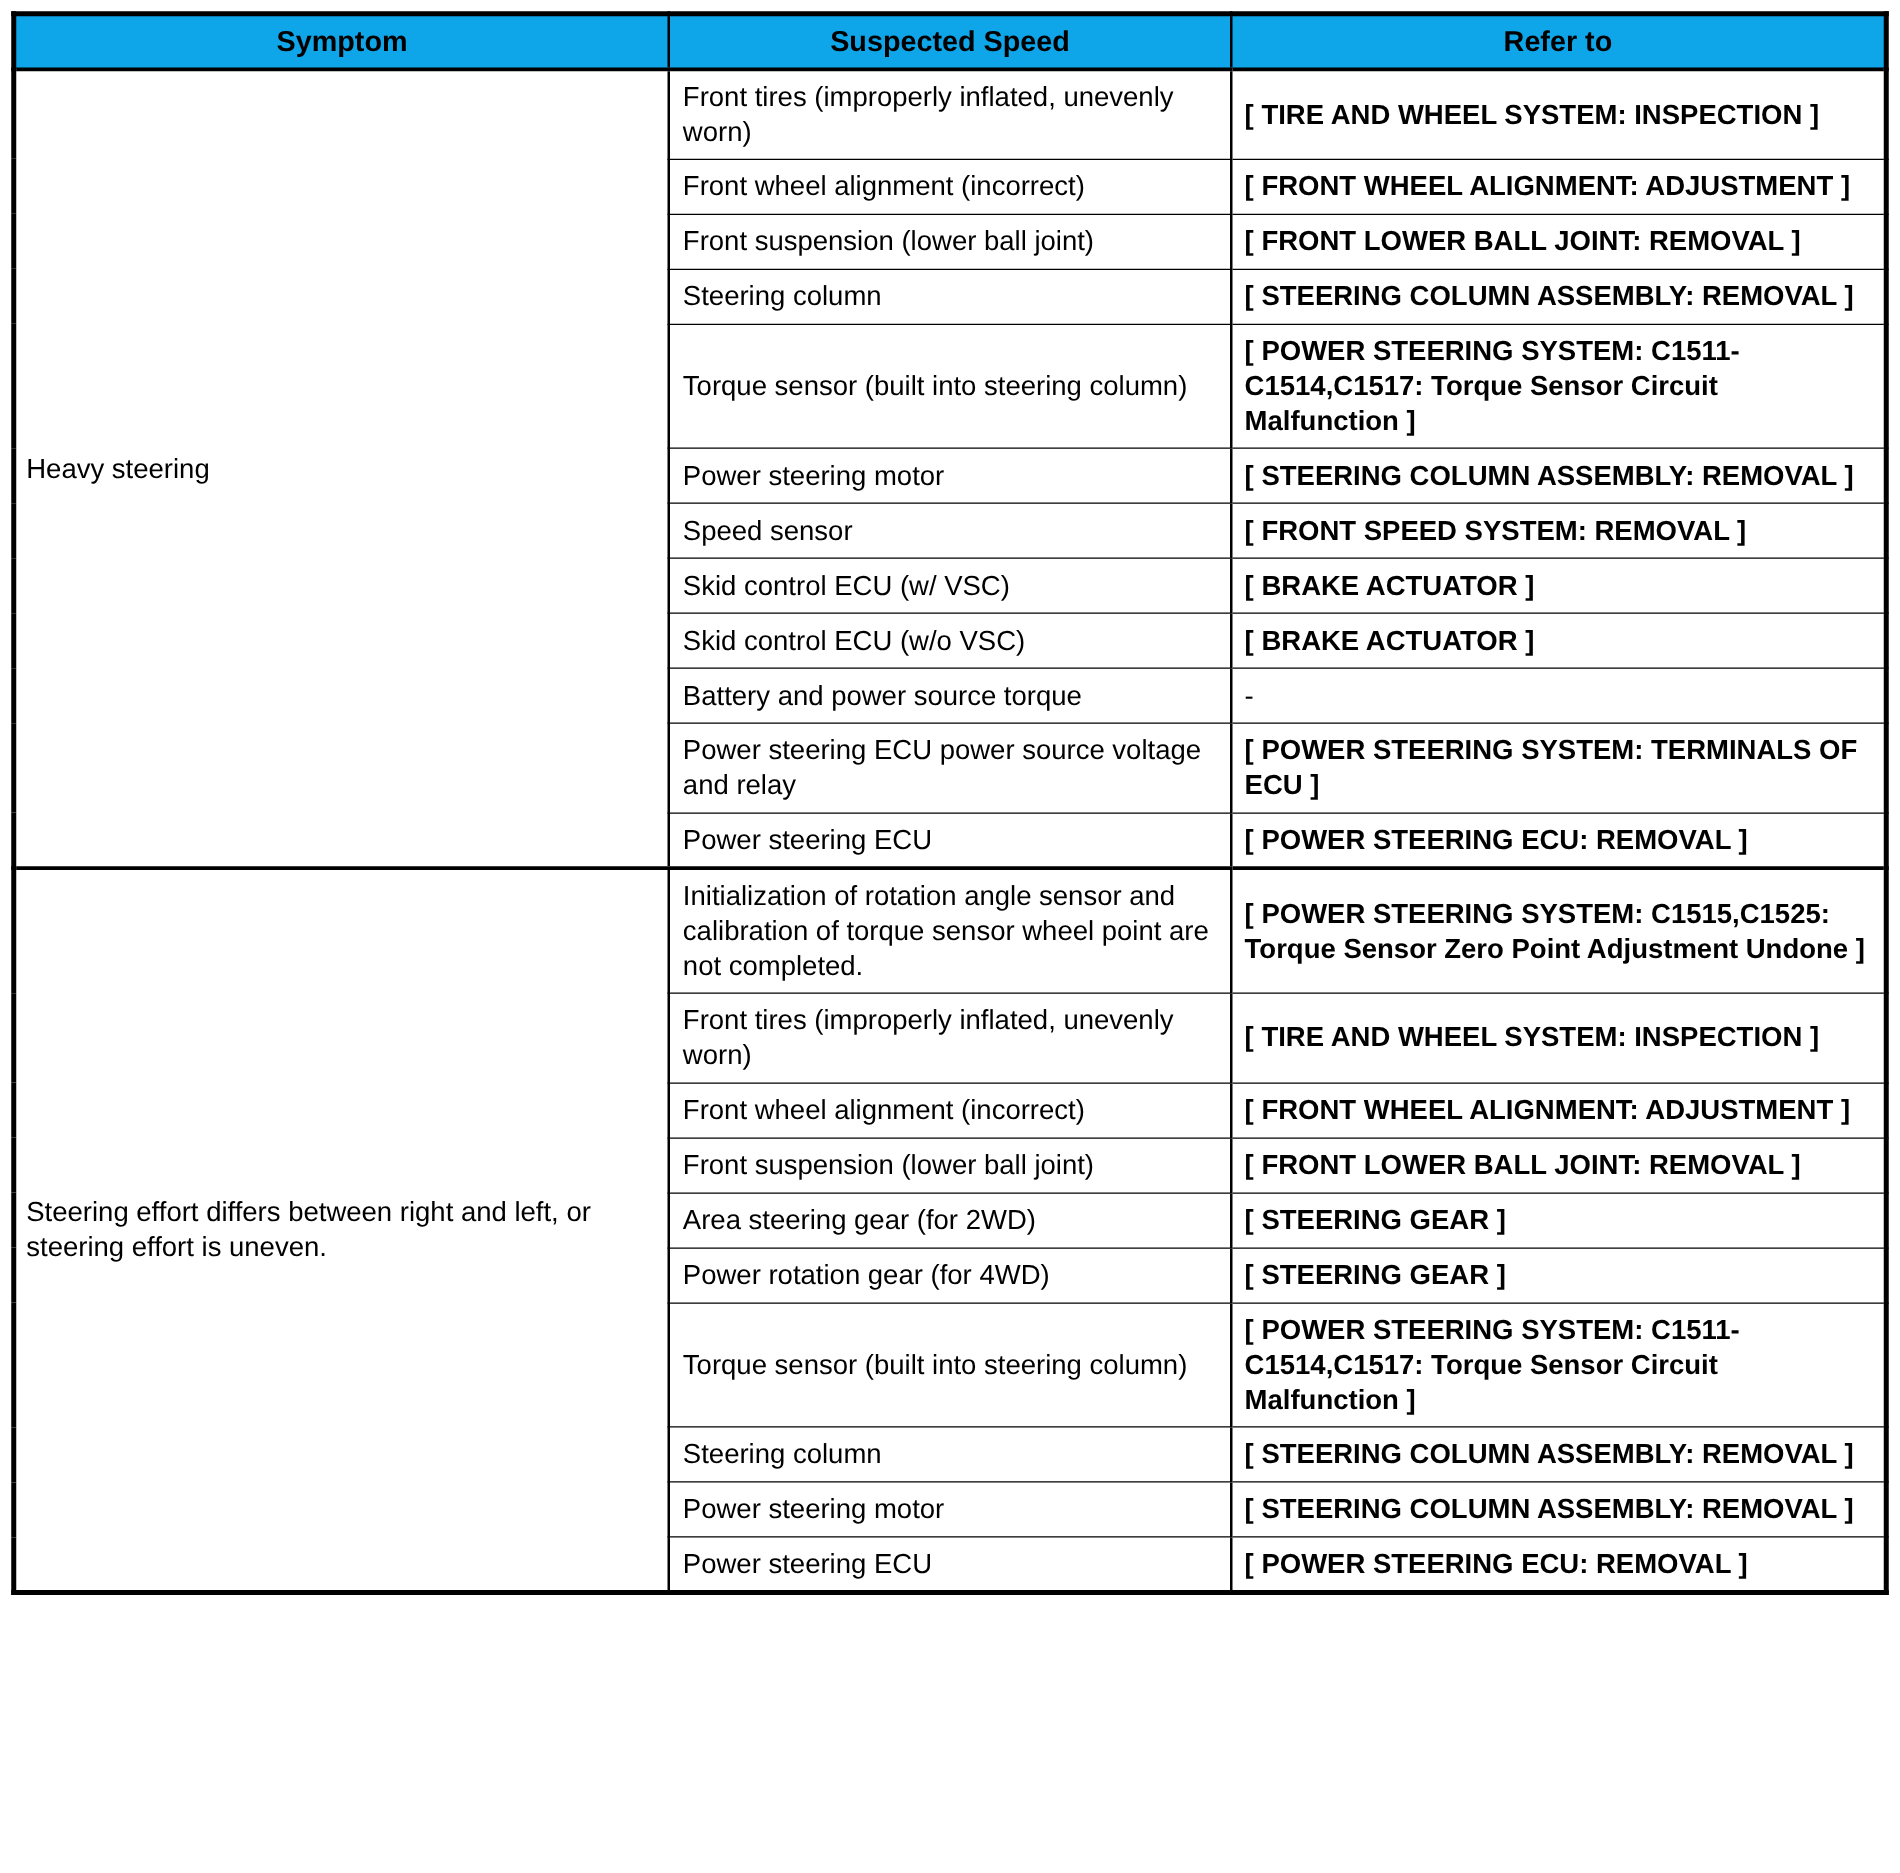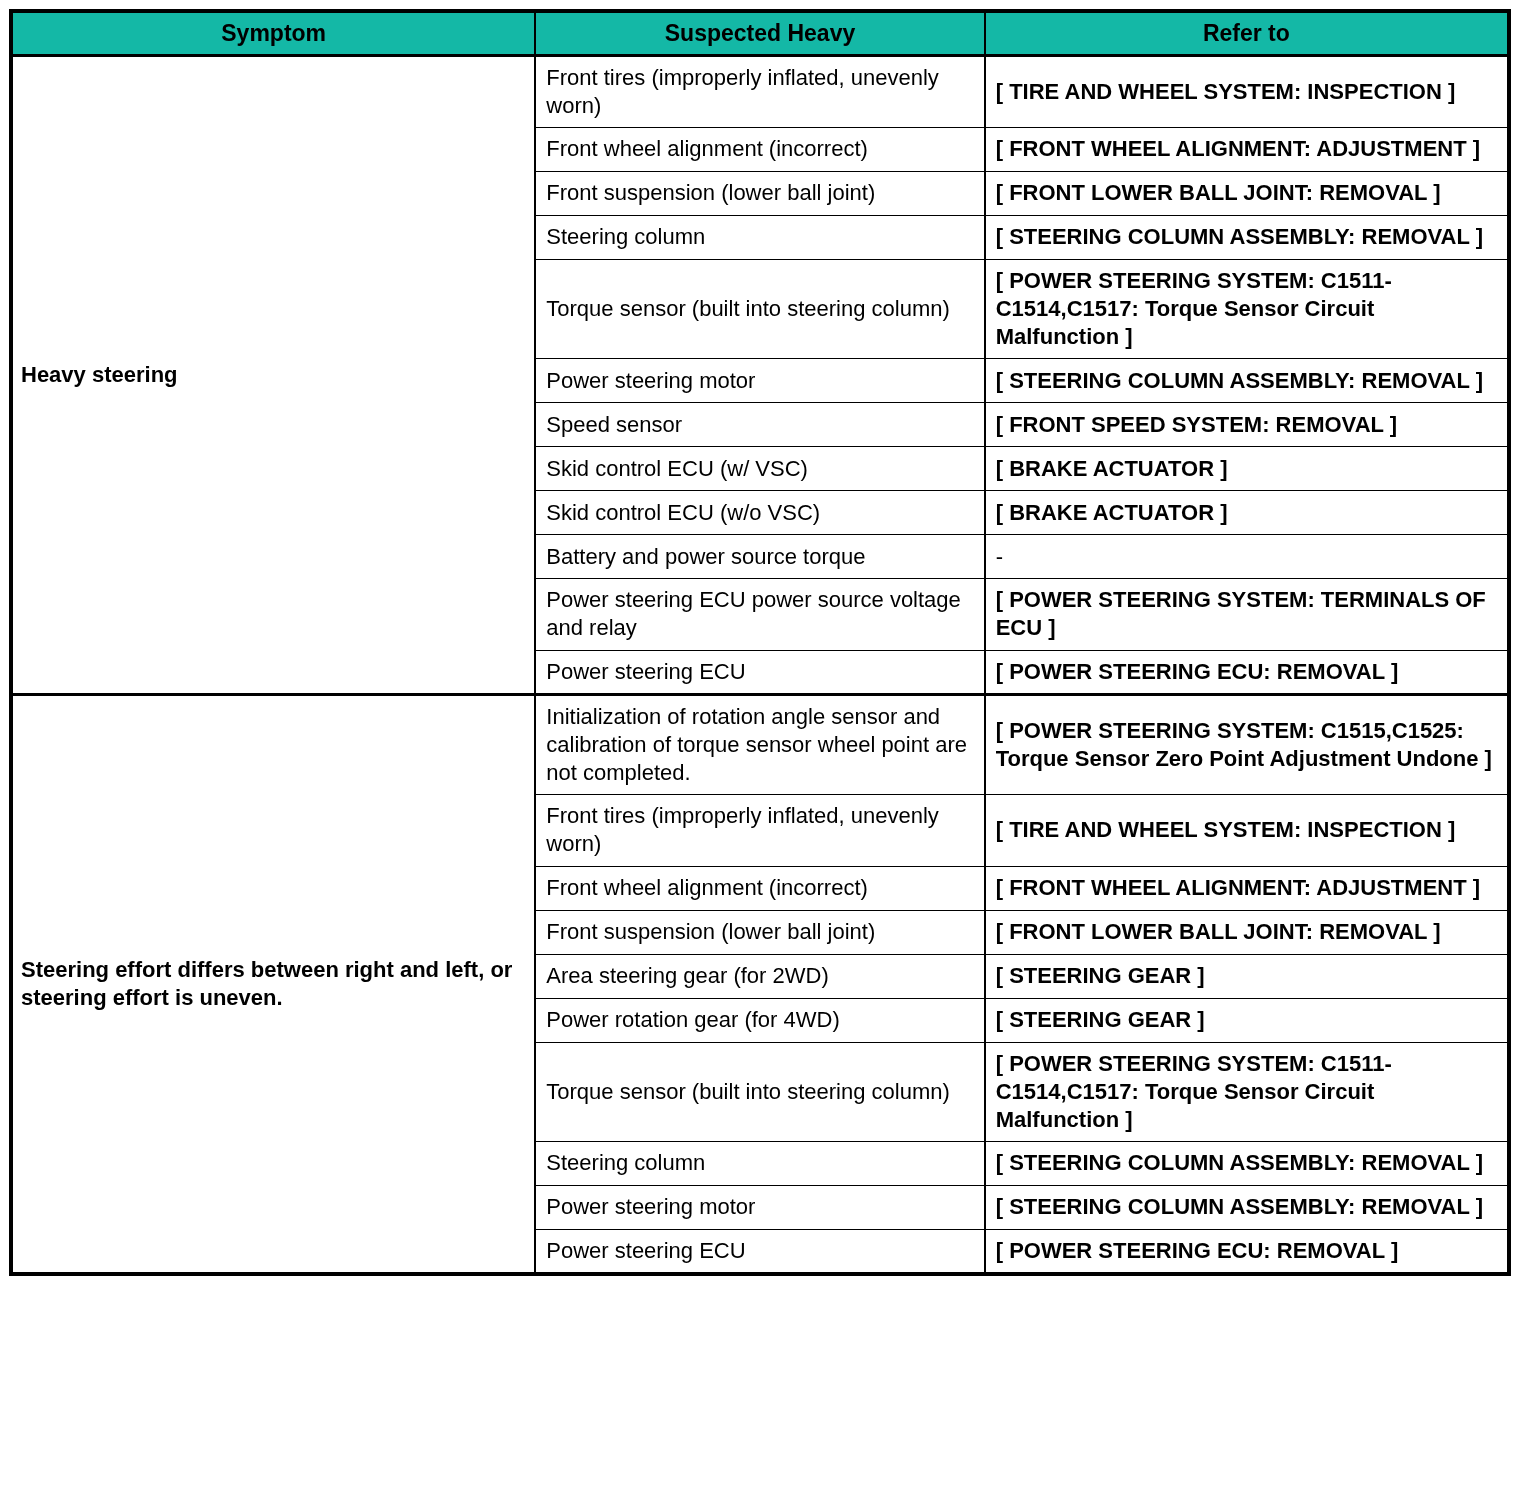"Symptom" th { background: #14b8a6 -> #0ea5e9 }
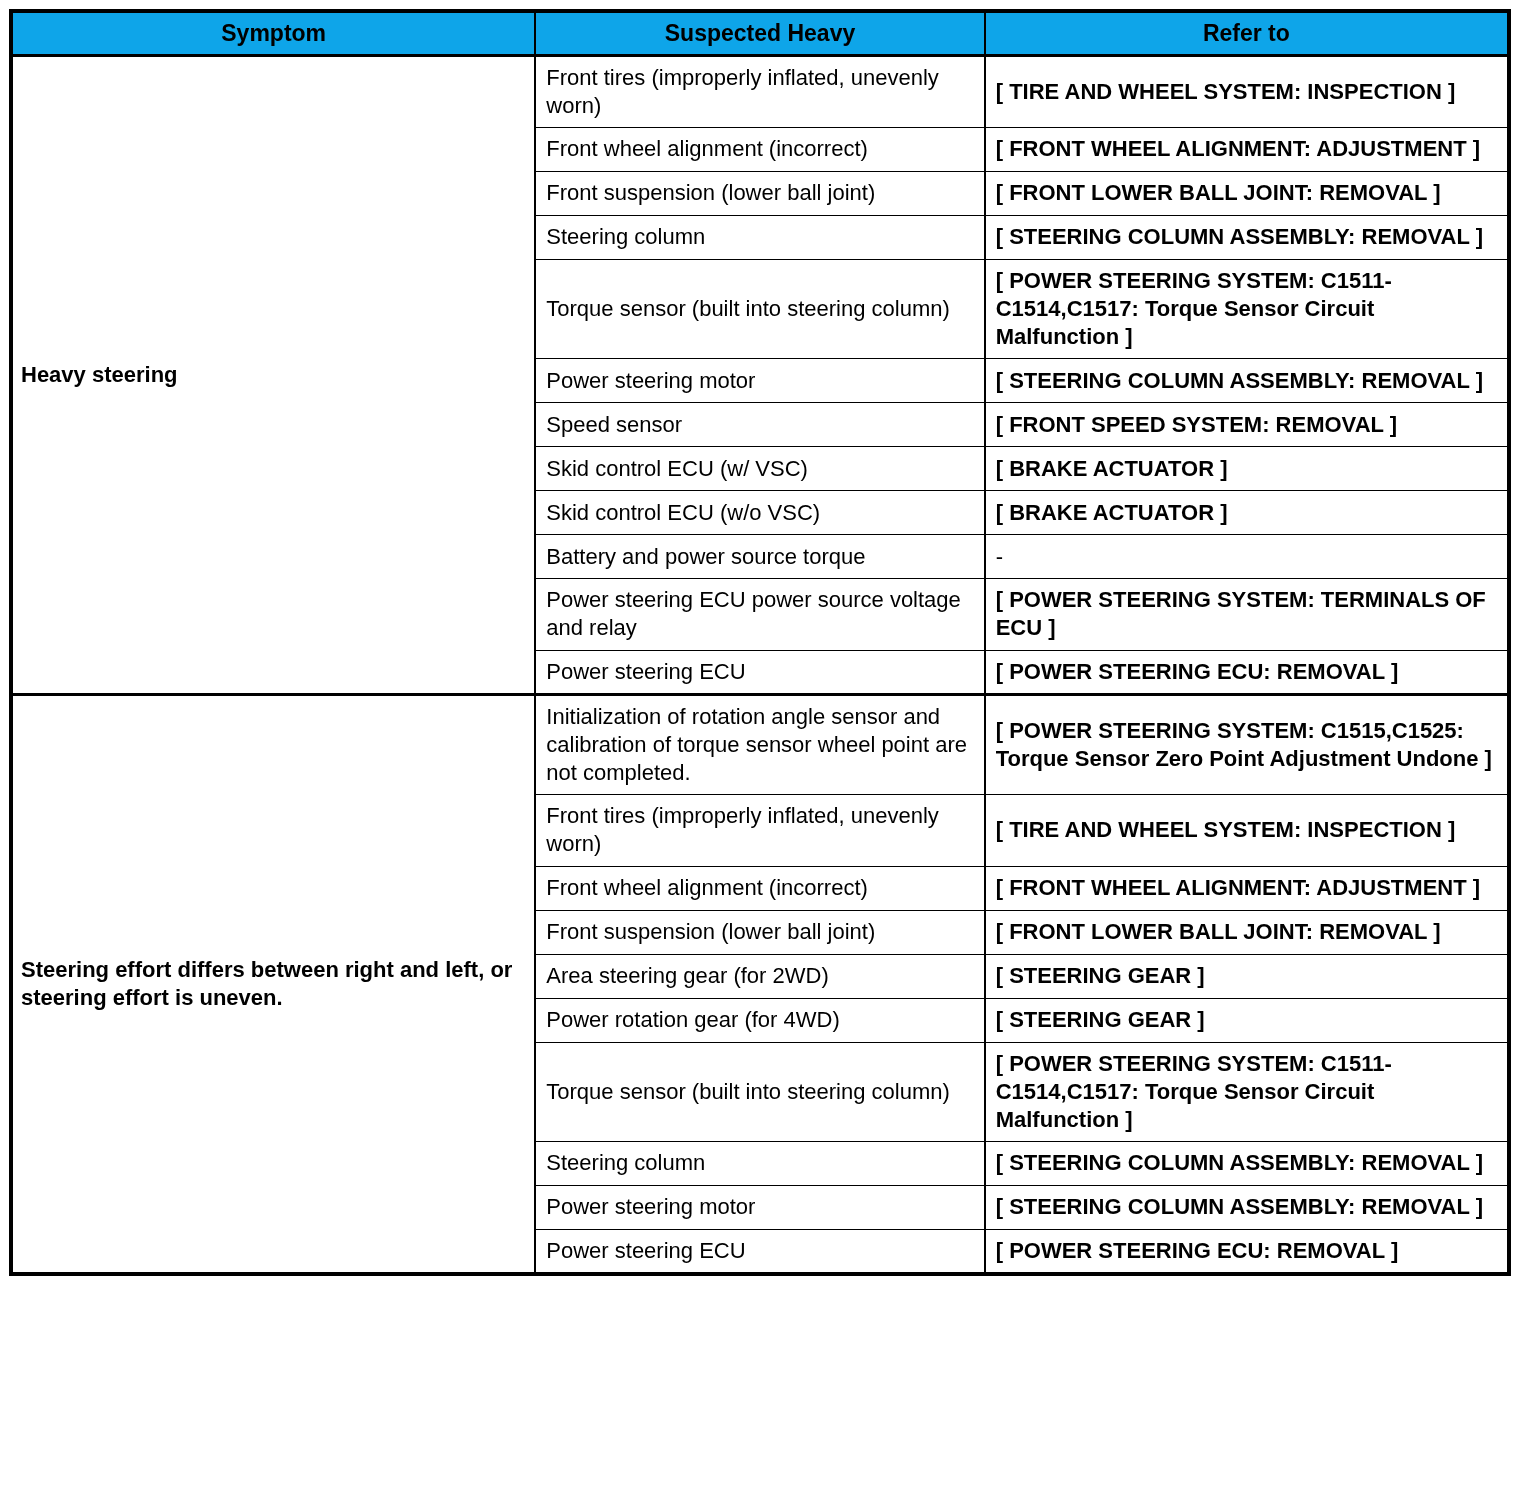"Suspected Heavy" th { text: Heavy -> Speed }
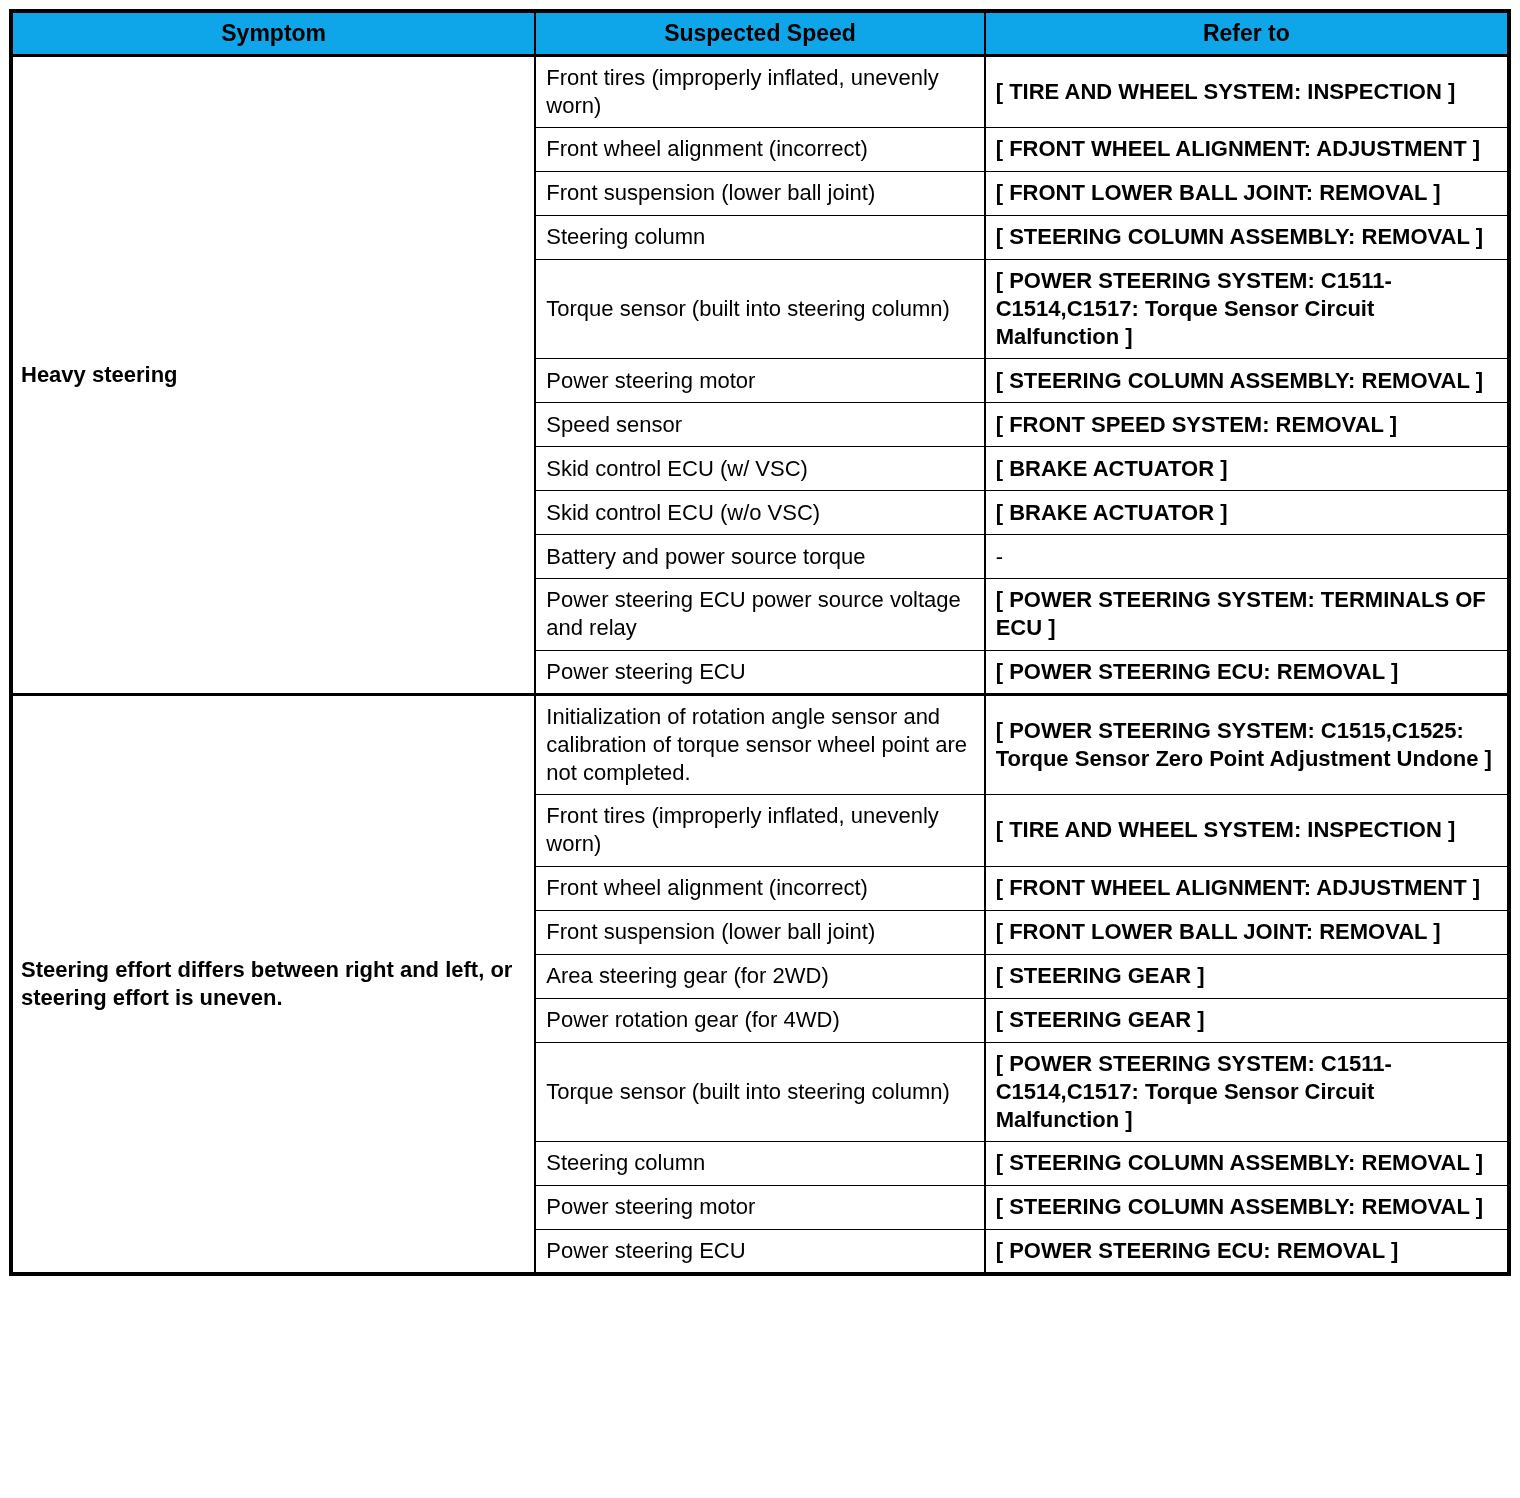"Heavy steering" td.symptom-cell { font-weight: bold -> normal }
